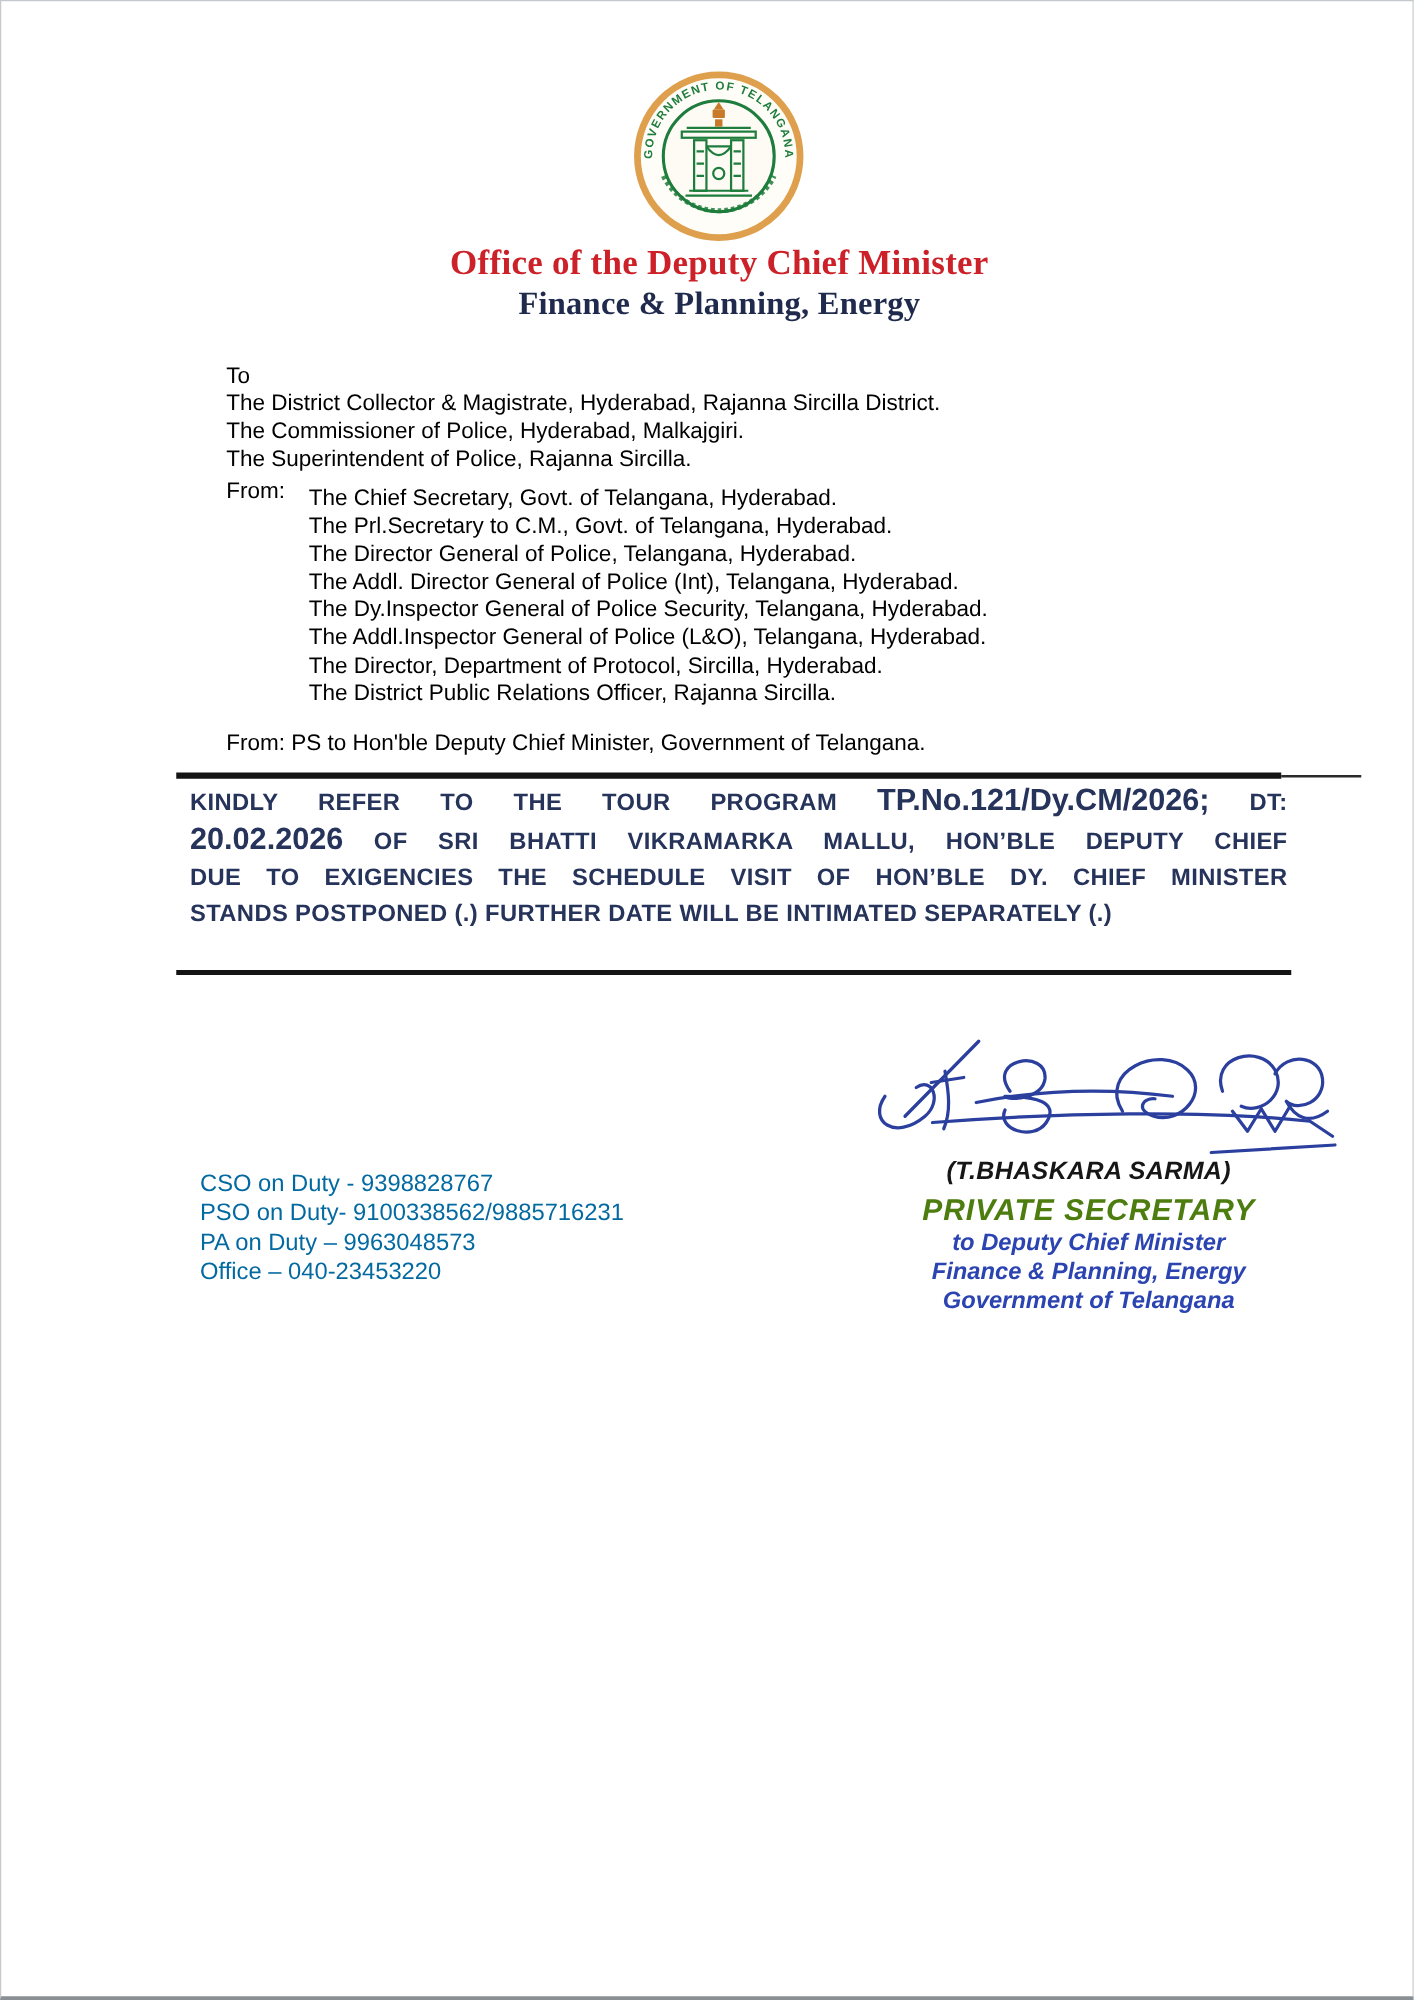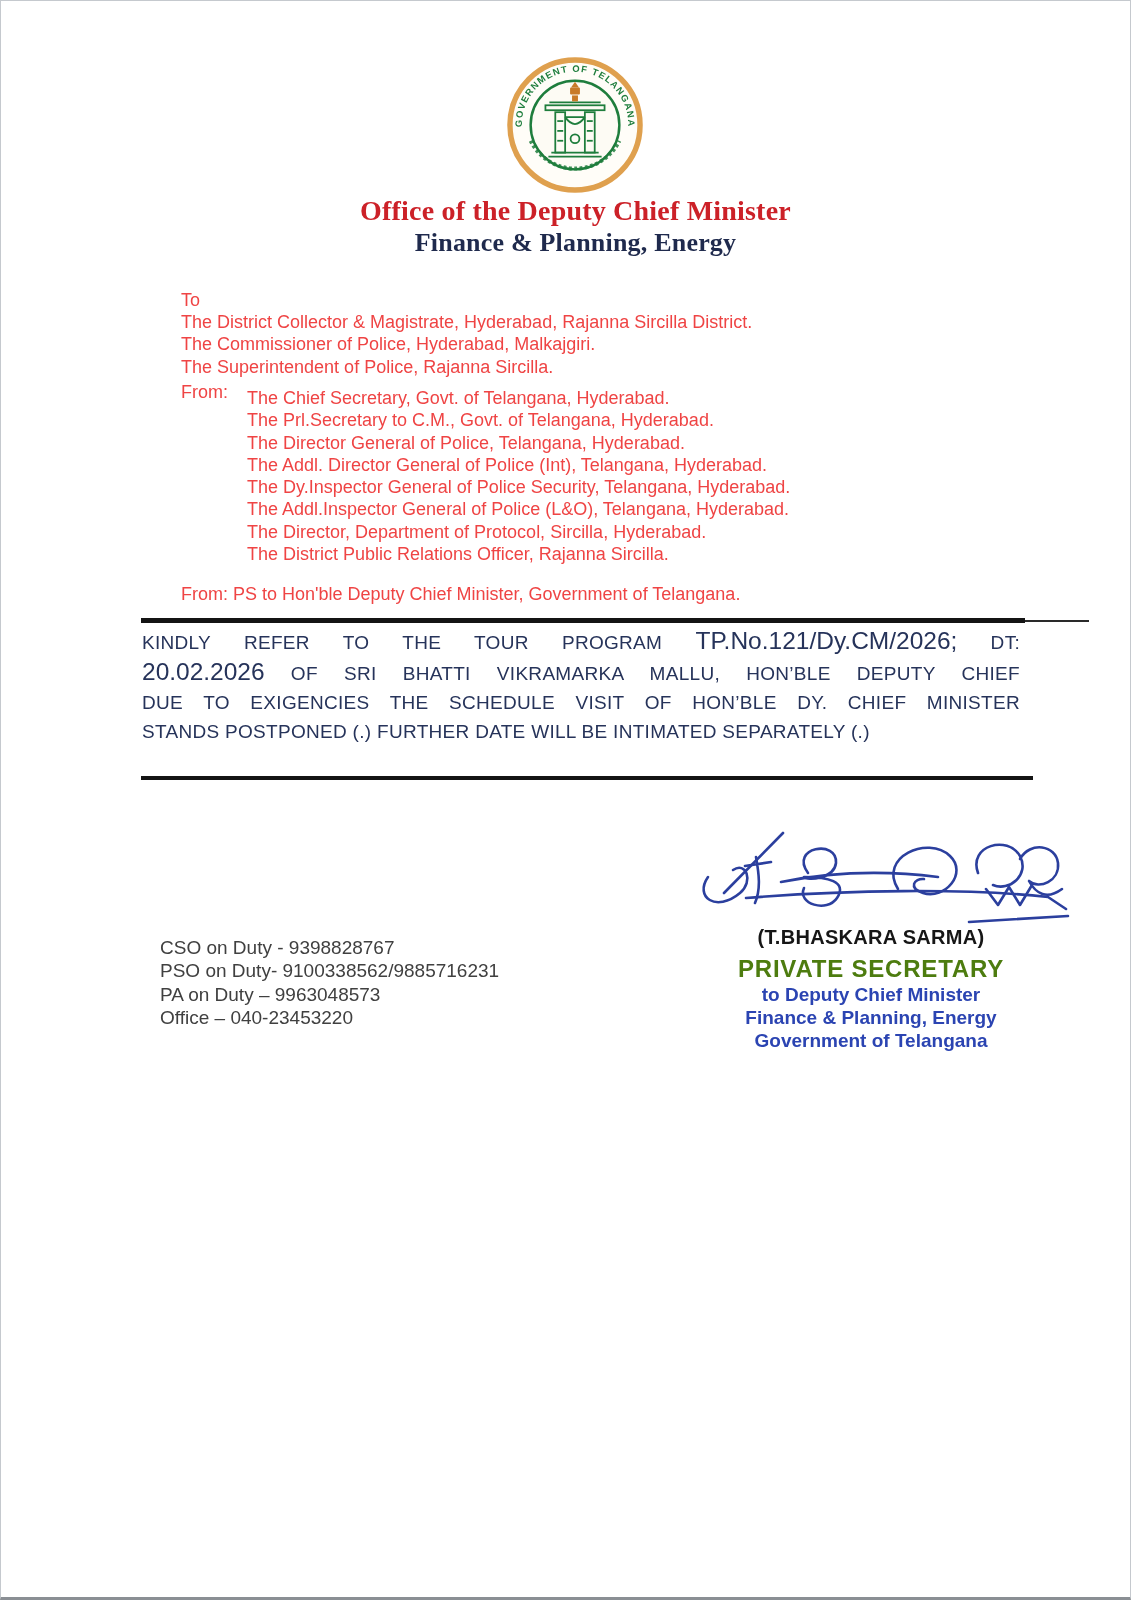"To" .plain { color: #ef4444 -> #000000 }
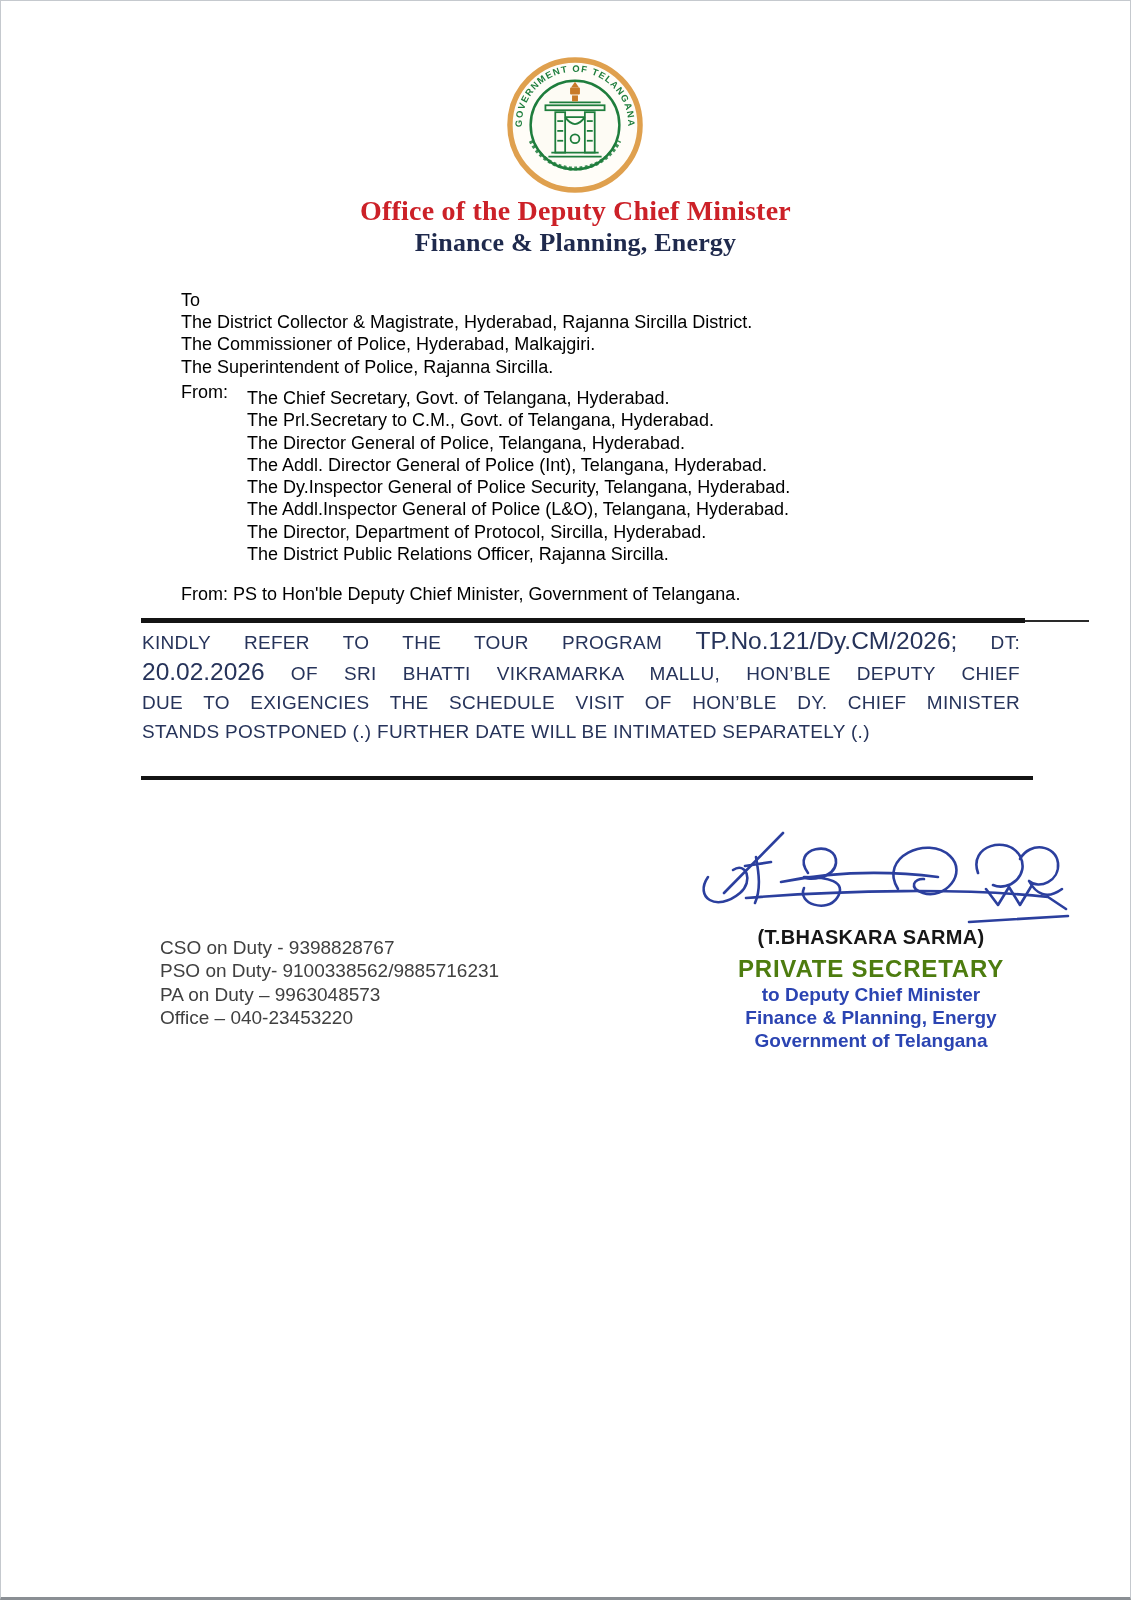"KINDLY REFER TO THE TOUR" .message { font-weight: normal -> bold; left: 141px -> 151px }
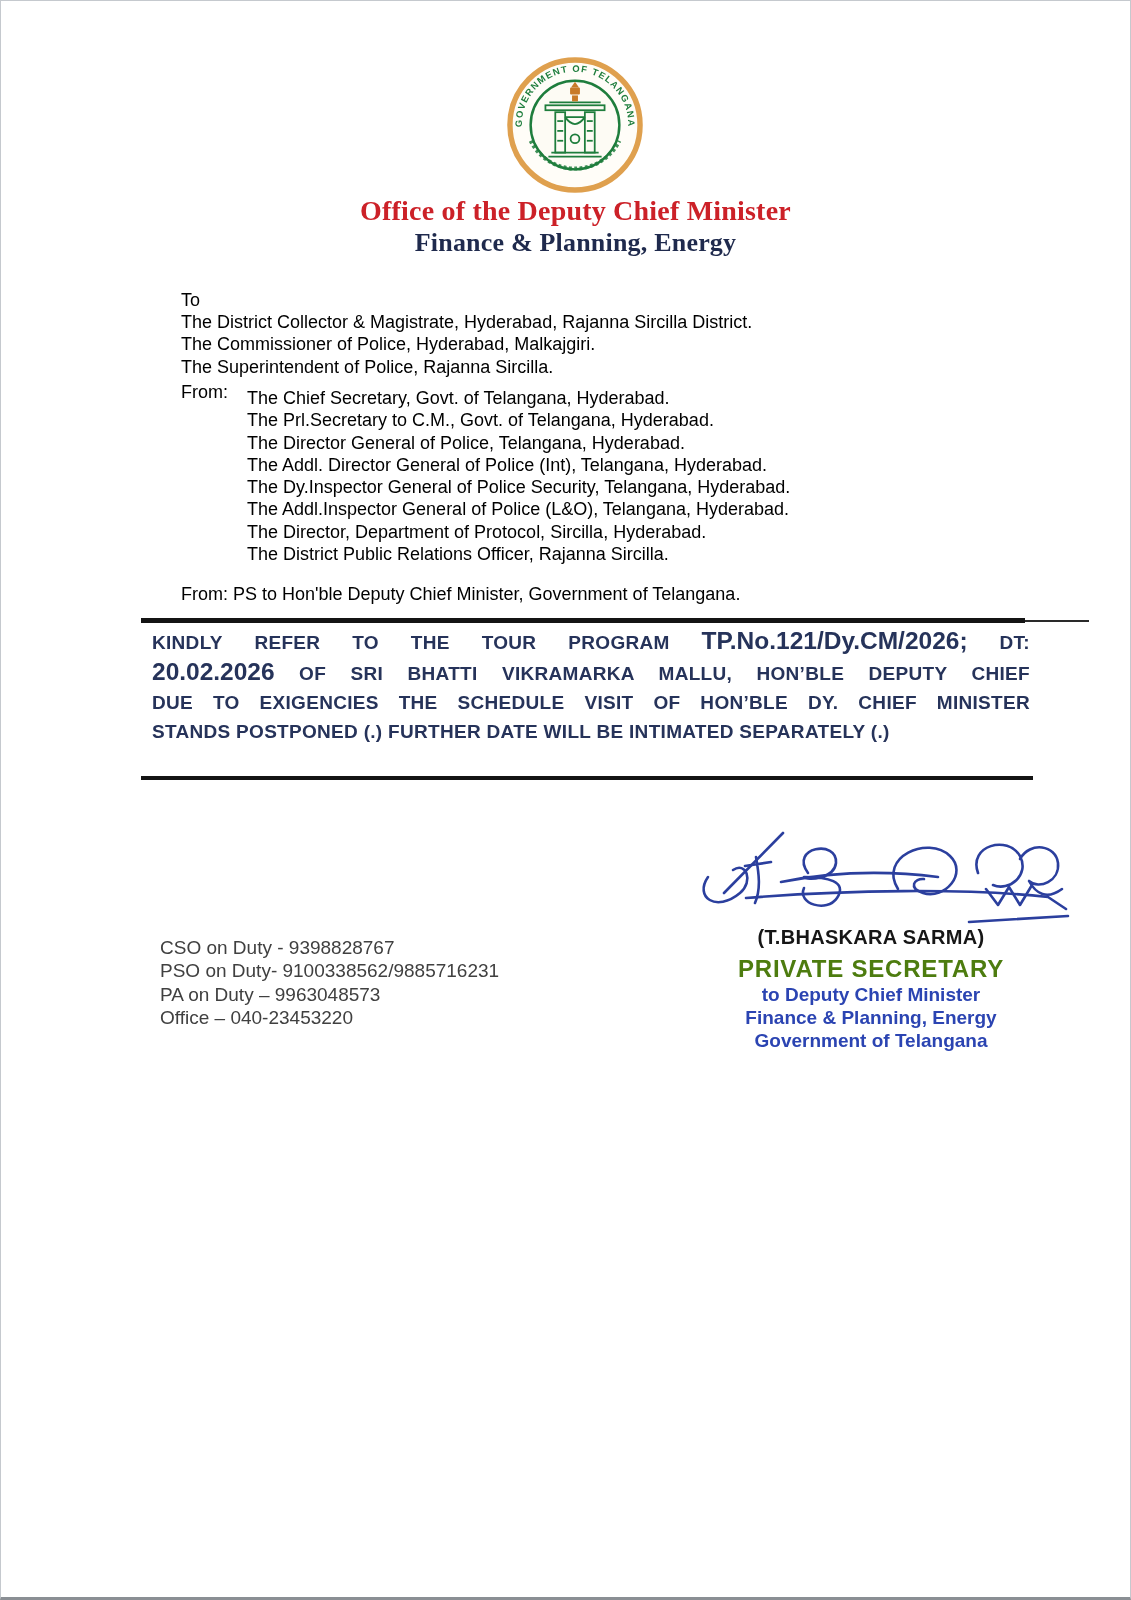"CSO on Duty - 9398828767" .contacts { color: #404040 -> #0369a1 }
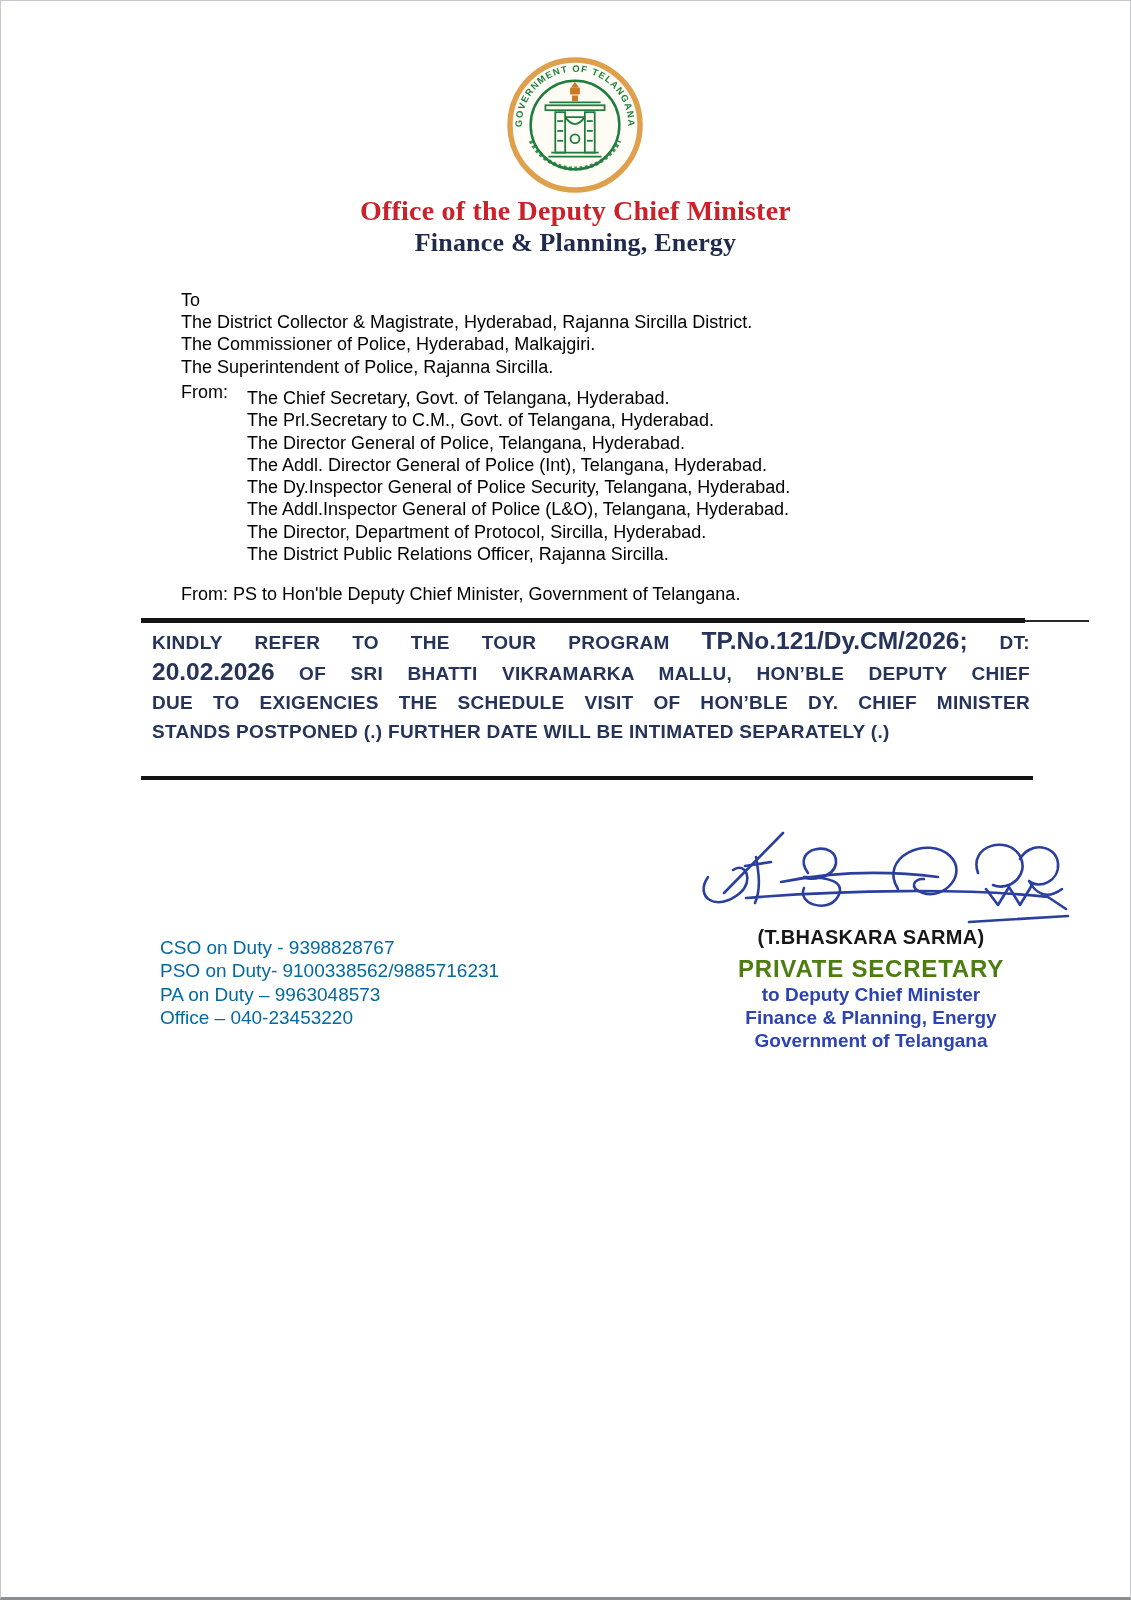"(T.BHASKARA SARMA)" .sig-text { font-style: none -> italic }
